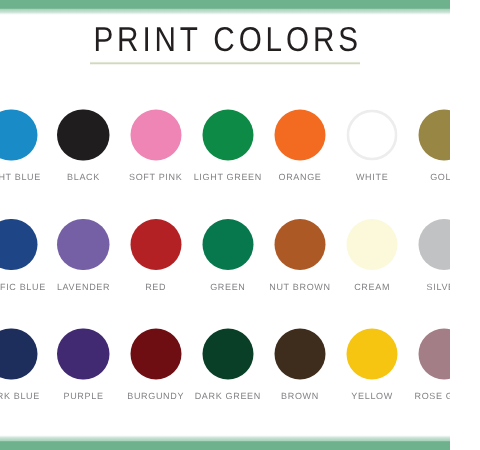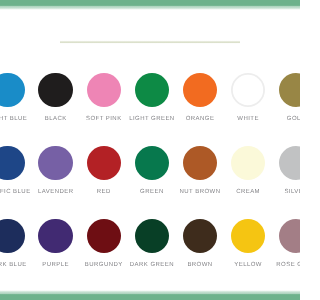"PRINT COLORS" div.title { html: none -> <div><span>PRINT COLORS</span></div> }
